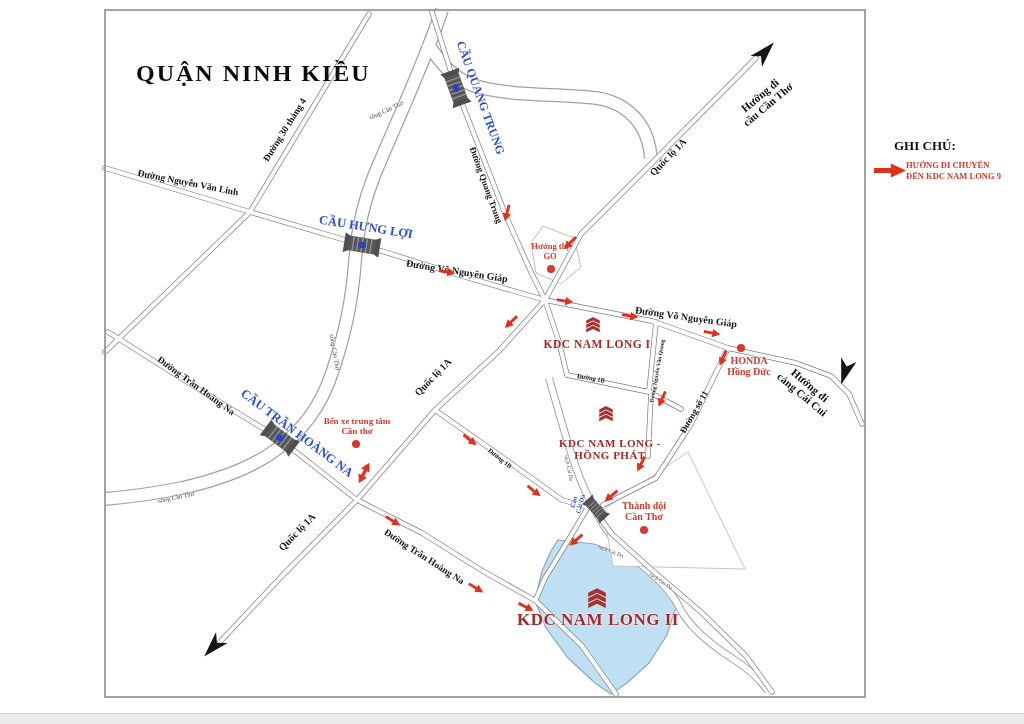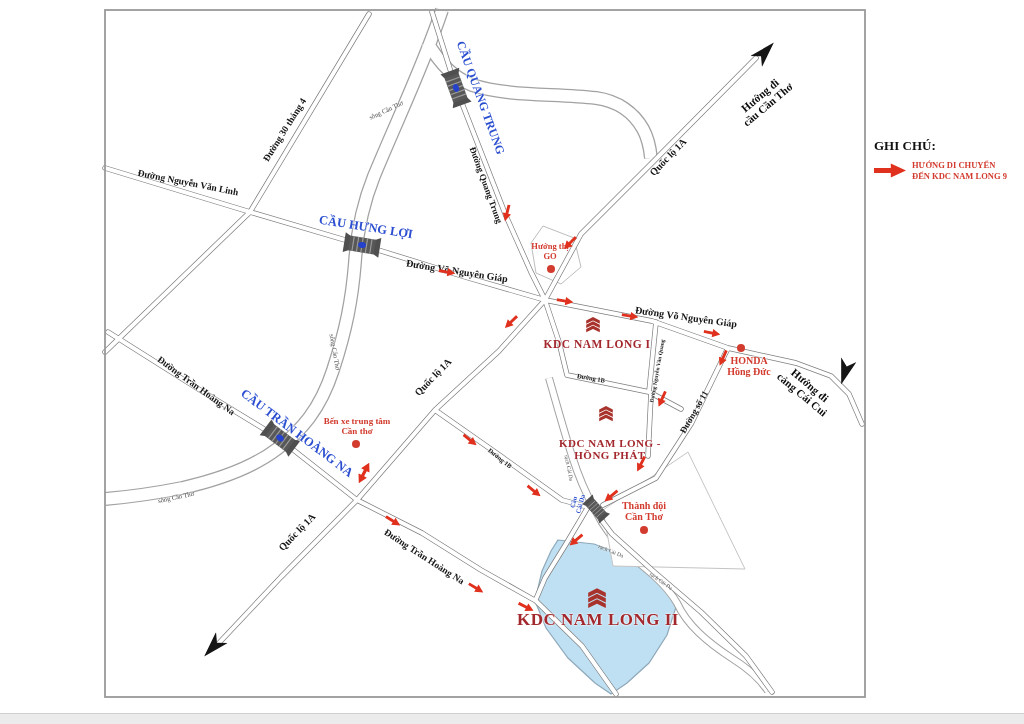"QUẬN NINH KIỀU" div.lb-title { html: none -> <div>QUẬN NINH KIỀU</div> }
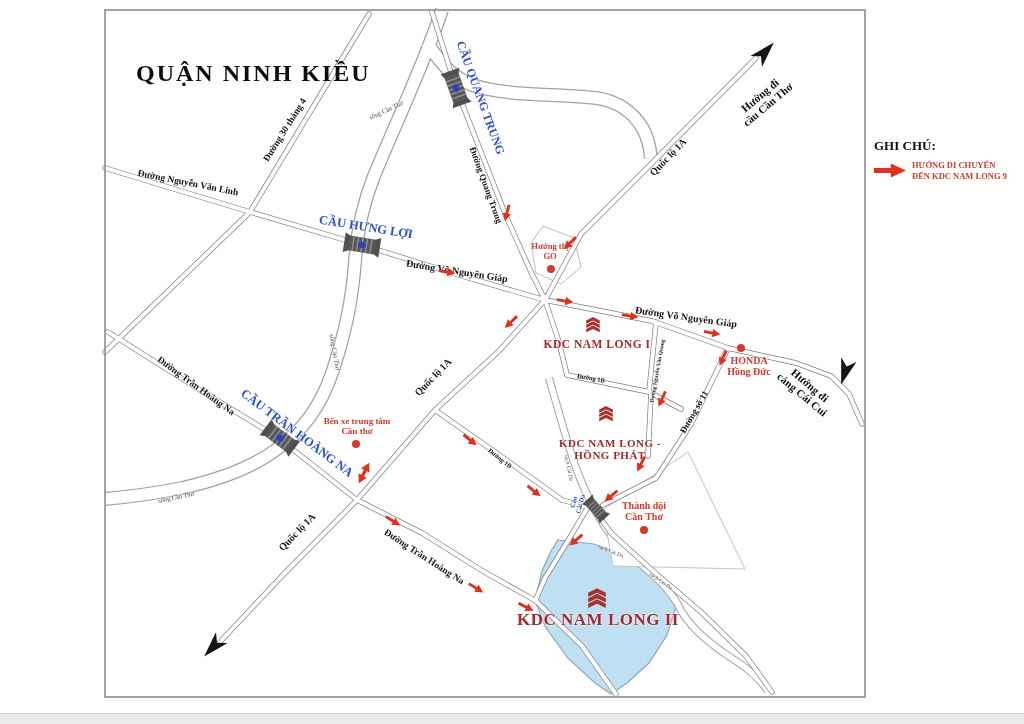"GHI CHÚ:" .legend-heading { margin-left: none -> 20px }
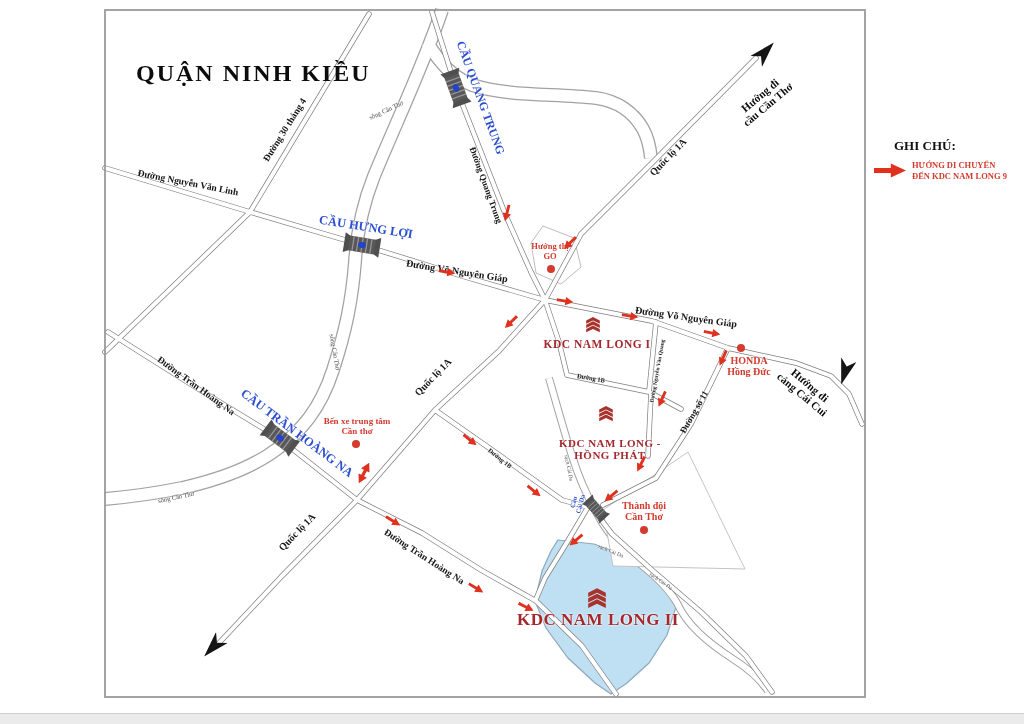"HƯỚNG DI CHUYỂN" .legend-text { margin-left: 6px -> 0 }
